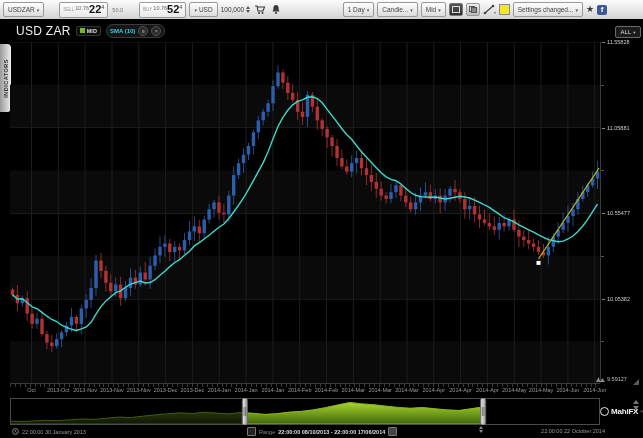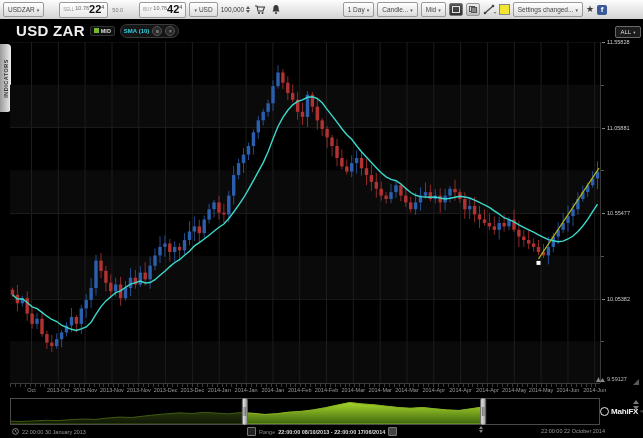"42" span.pips { text: 42 -> 52 }
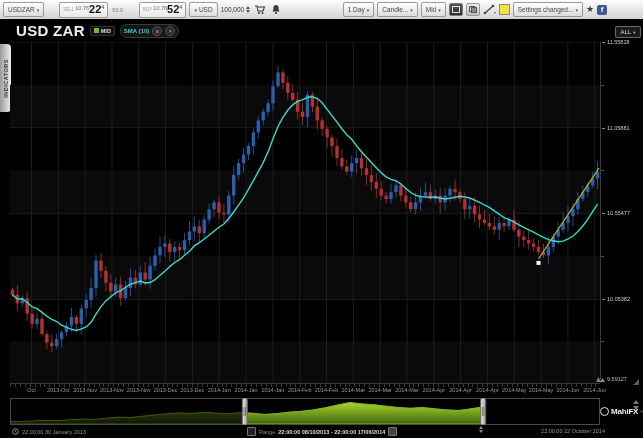"USD ZAR" .pair-title { font-size: 15px -> 12px; font-weight: bold -> normal }
